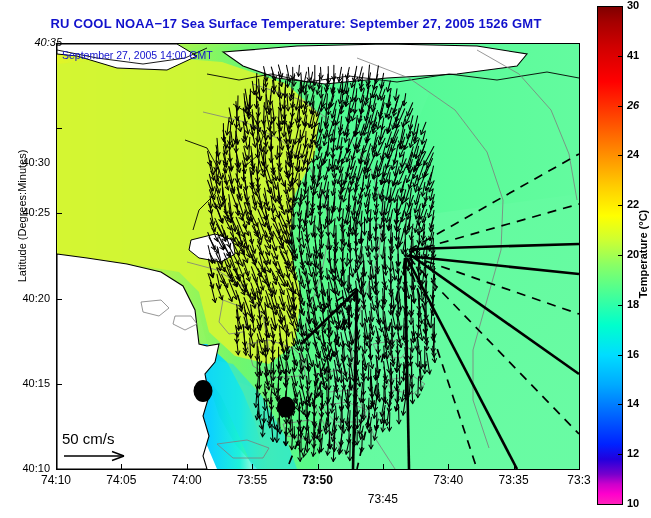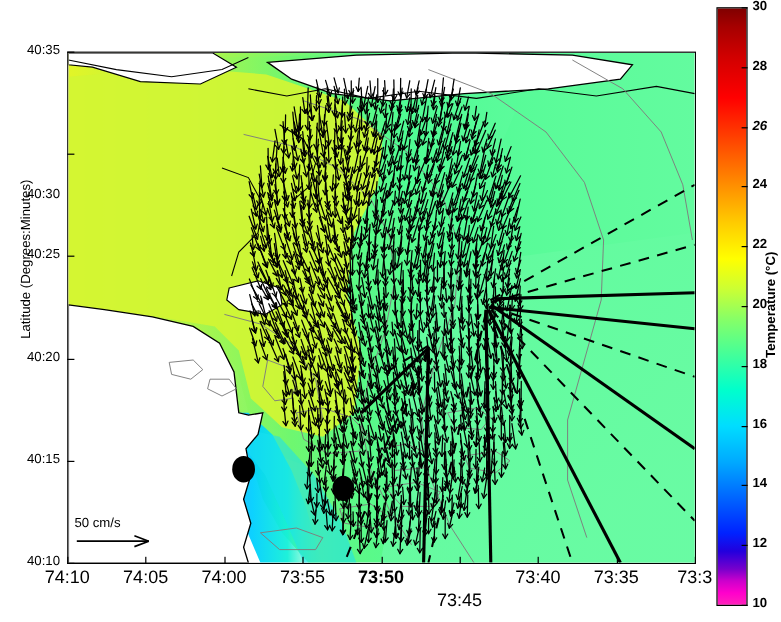"RU COOL NOAA−17 Sea Surface" div.abs { html: none -> <div>RU COOL NOAA−17 Sea Surface Temperature: September 27, 2005 1526 GMT</div> }
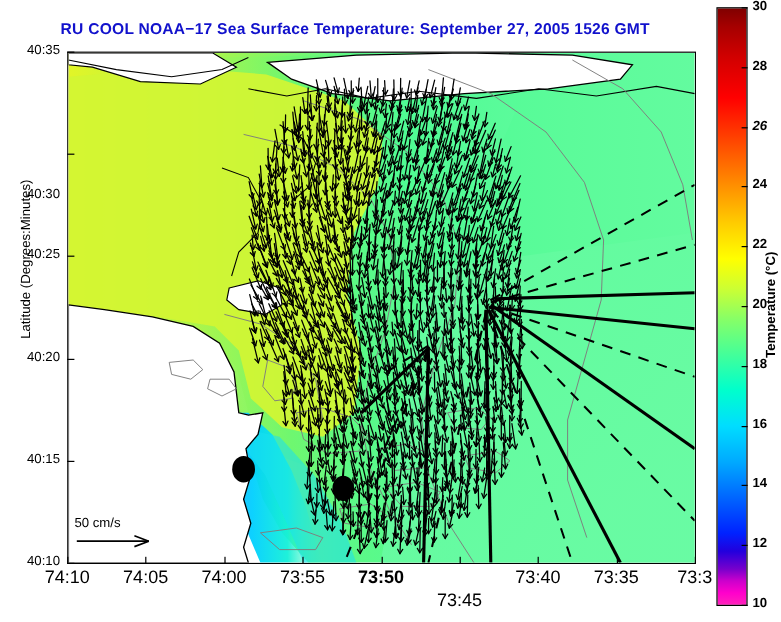"40:35" div.abs { font-style: none -> italic; left: 4px -> 16px }
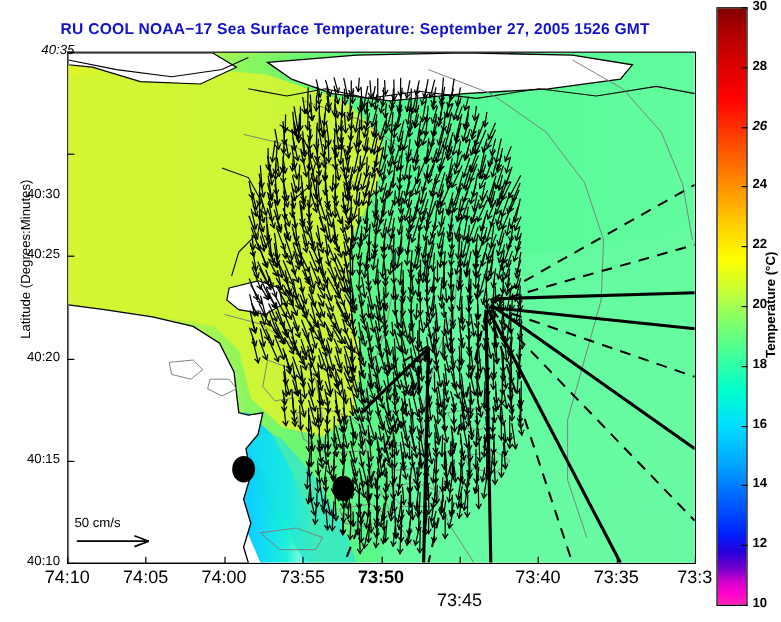"September 27, 2005 14:00 GMT" div { html: none -> <div>September 27, 2005 14:00 GMT</div> }
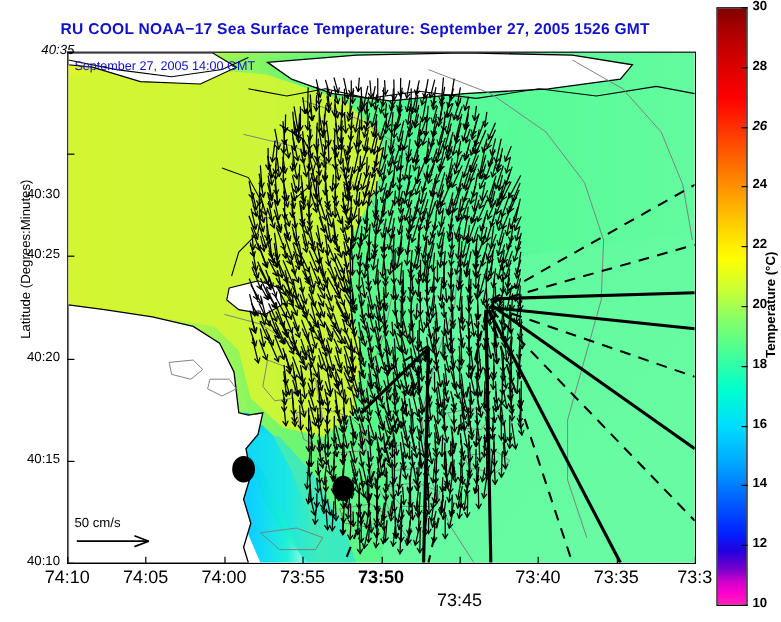"28" div.cbtick { text: 28 -> 41 }
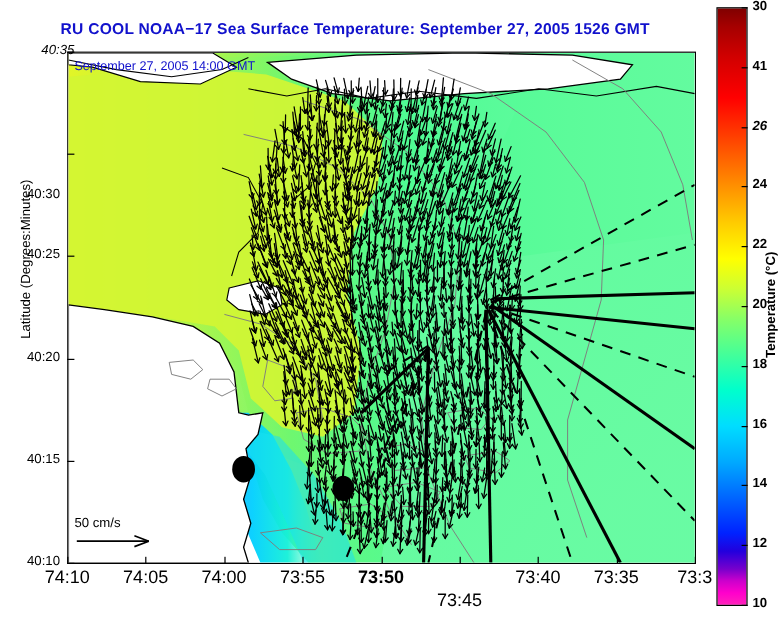"50 cm/s" #scalebar .lbl { font-size: 11px -> 15px }
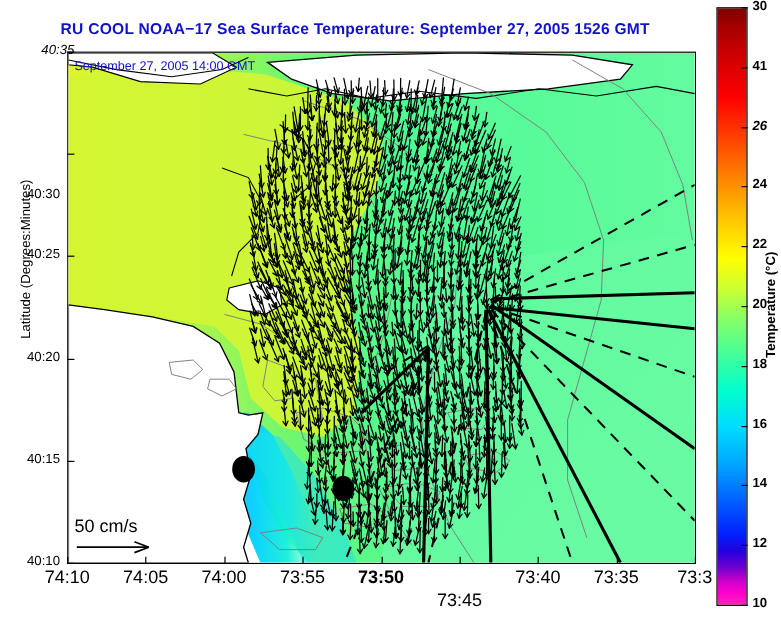"74:10" .xtick { font-size: 15px -> 12px }
